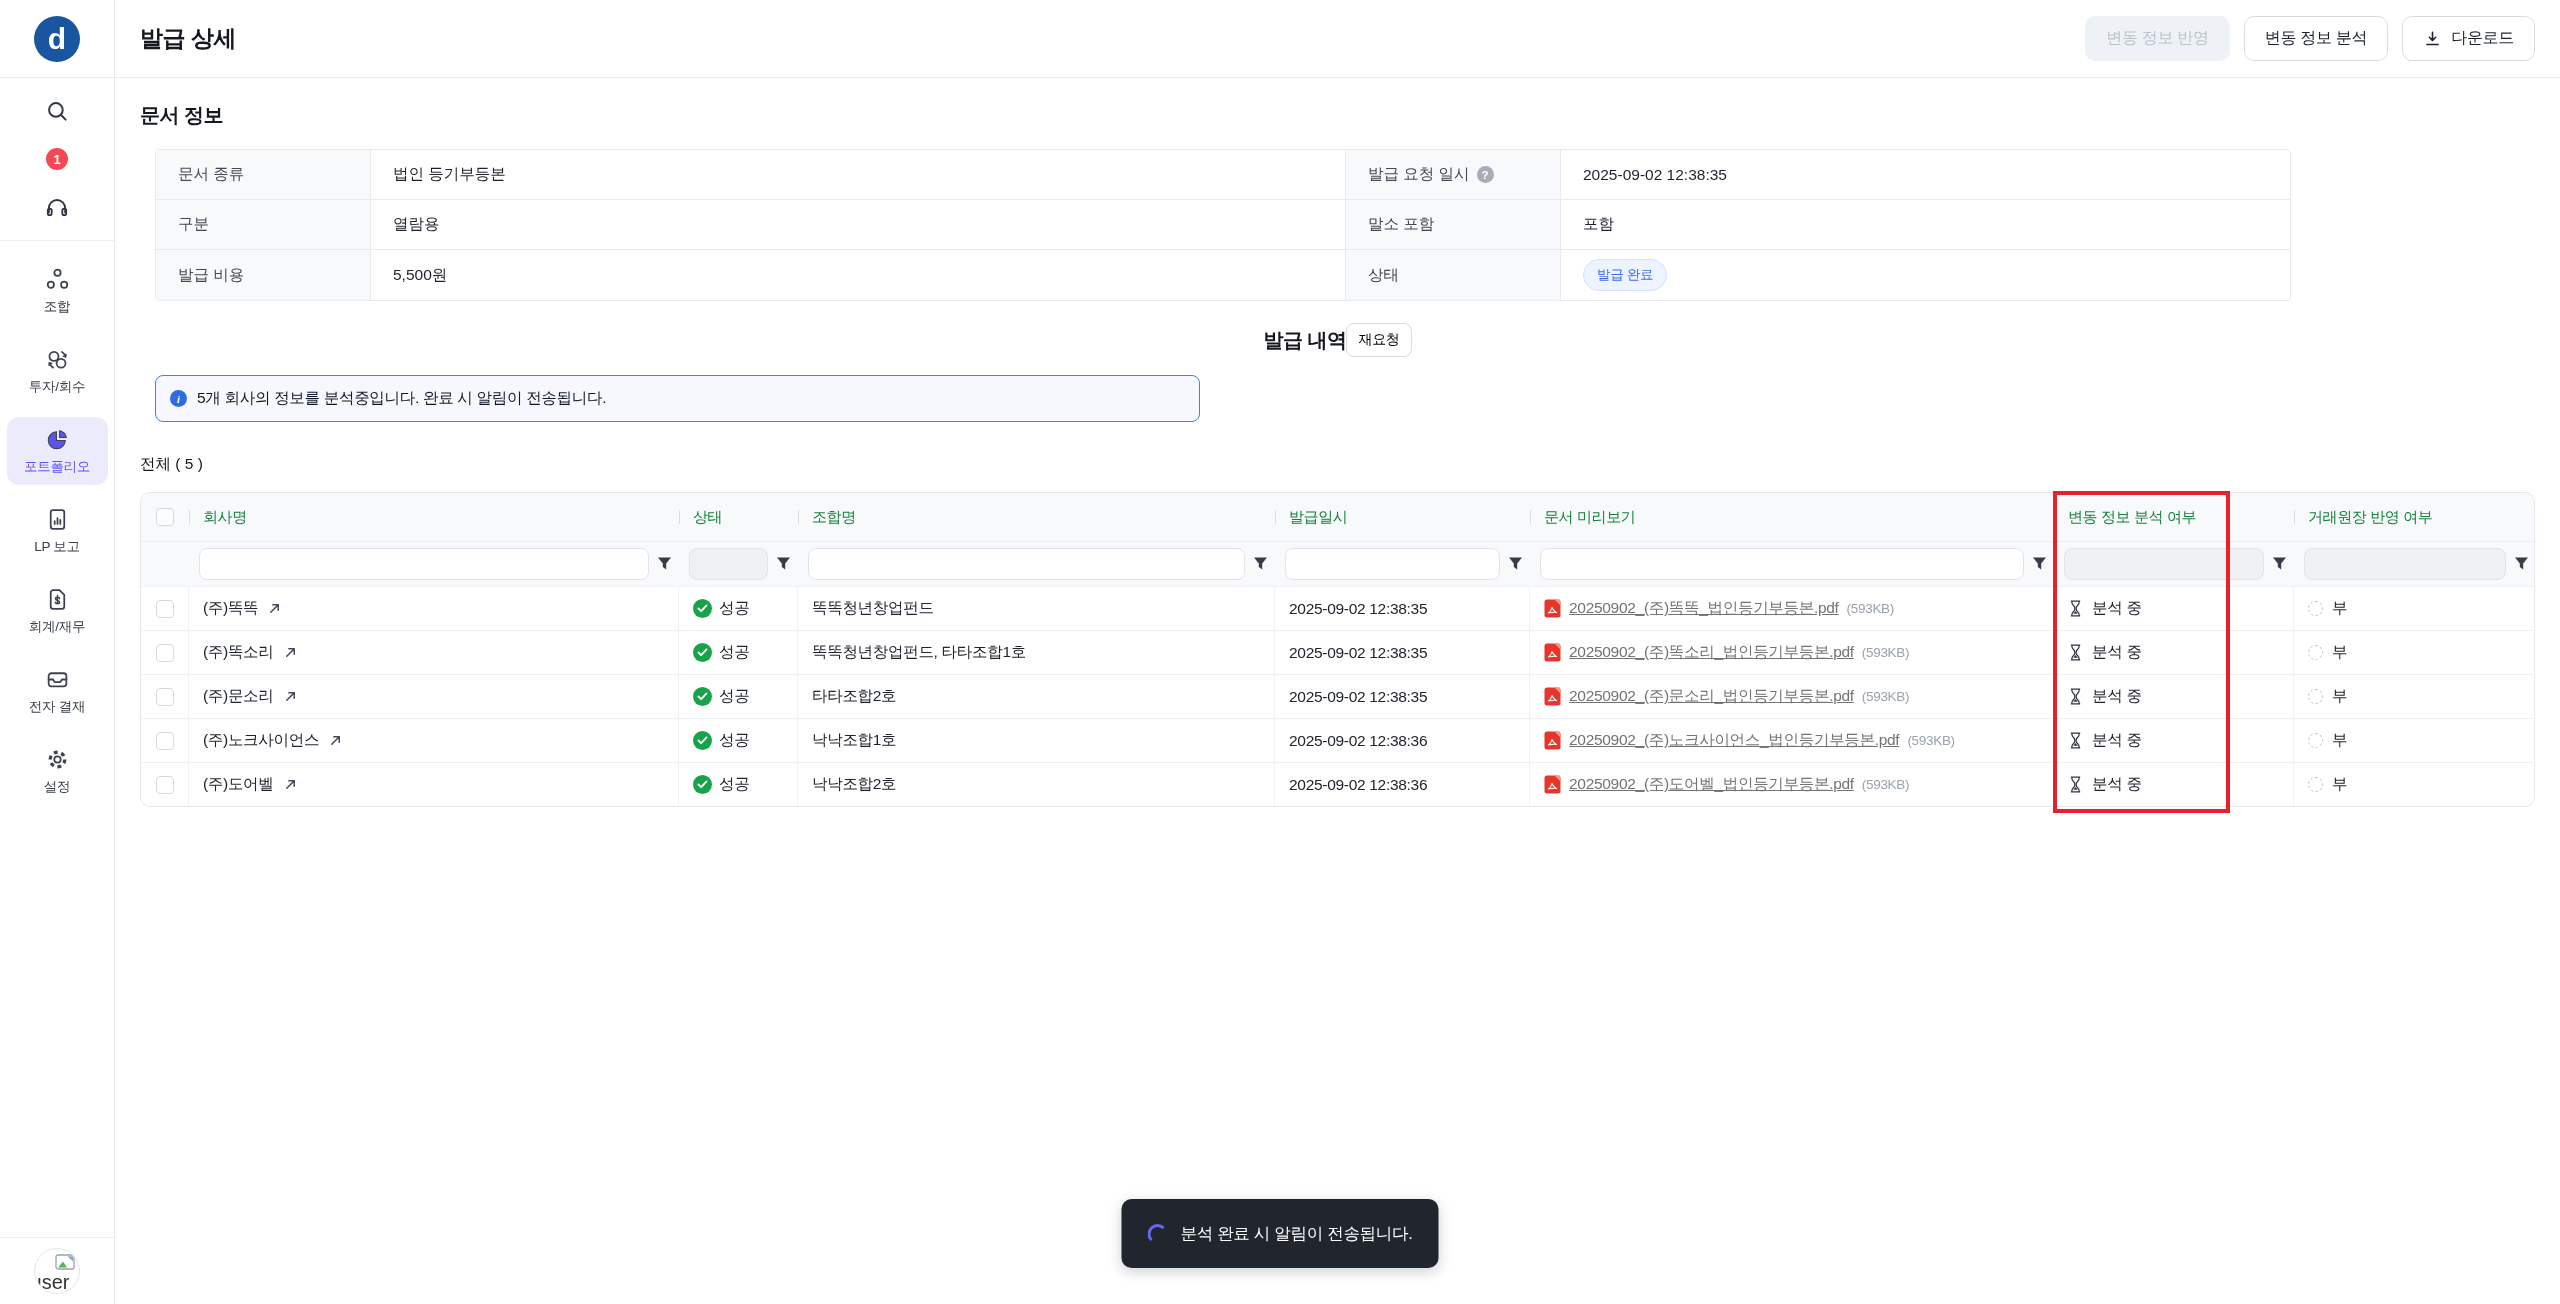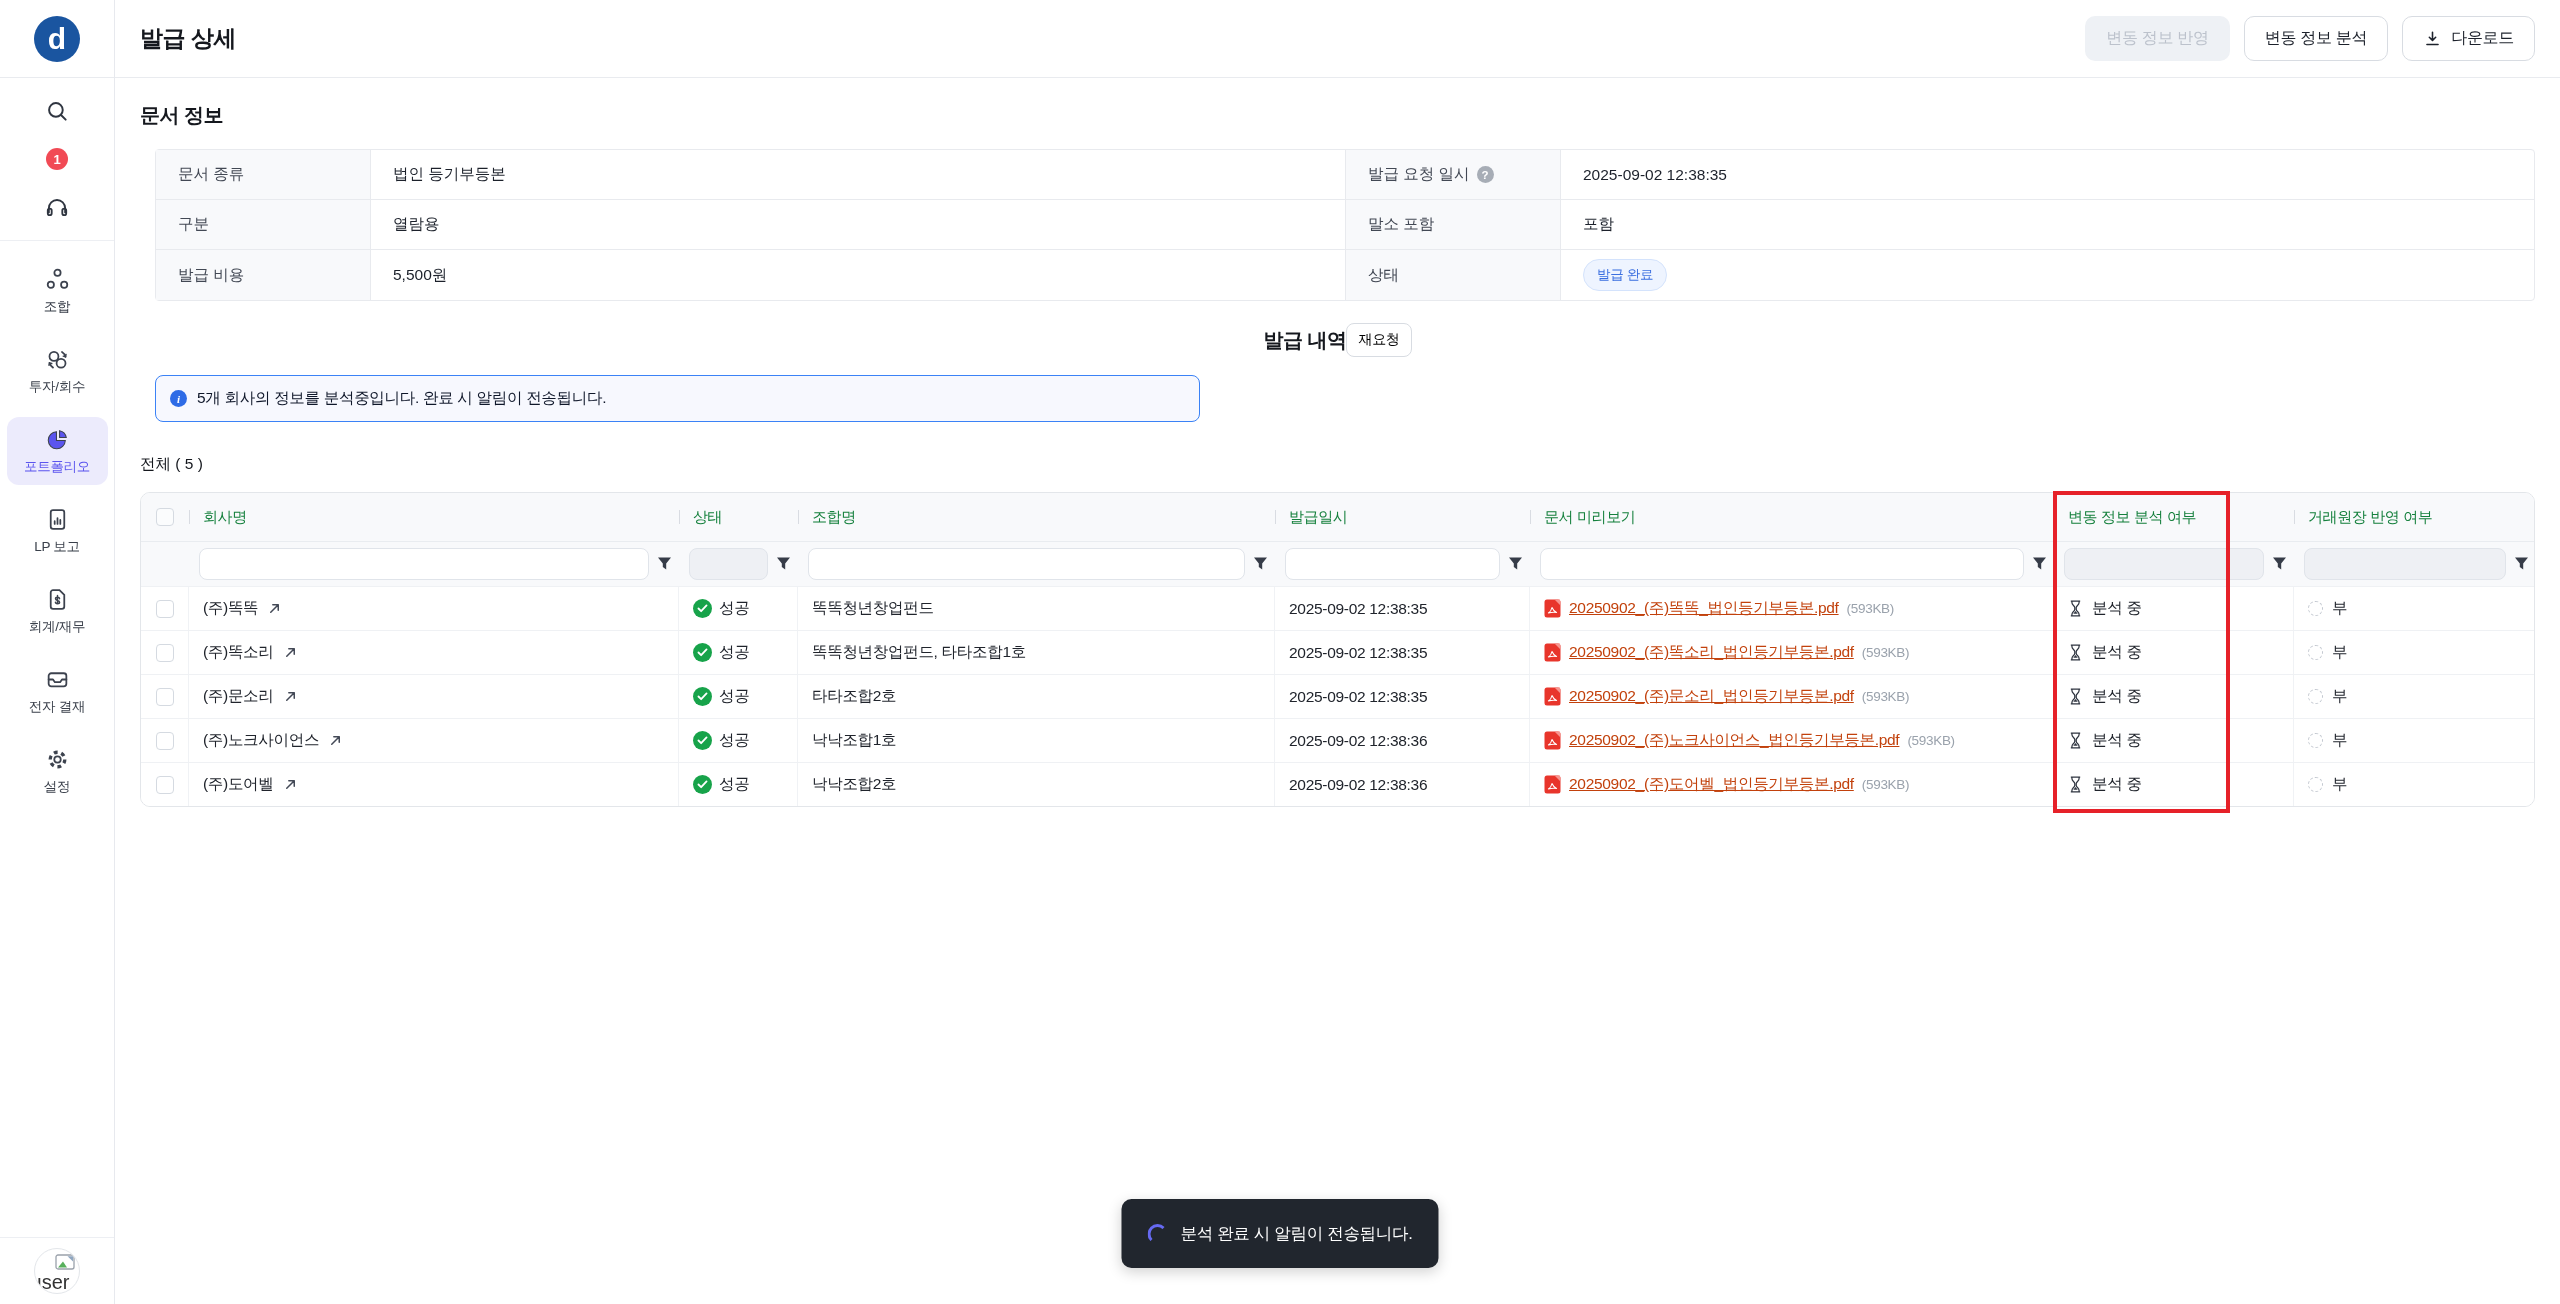"문서 종류" .info-table { width: 2380px -> 2136px }
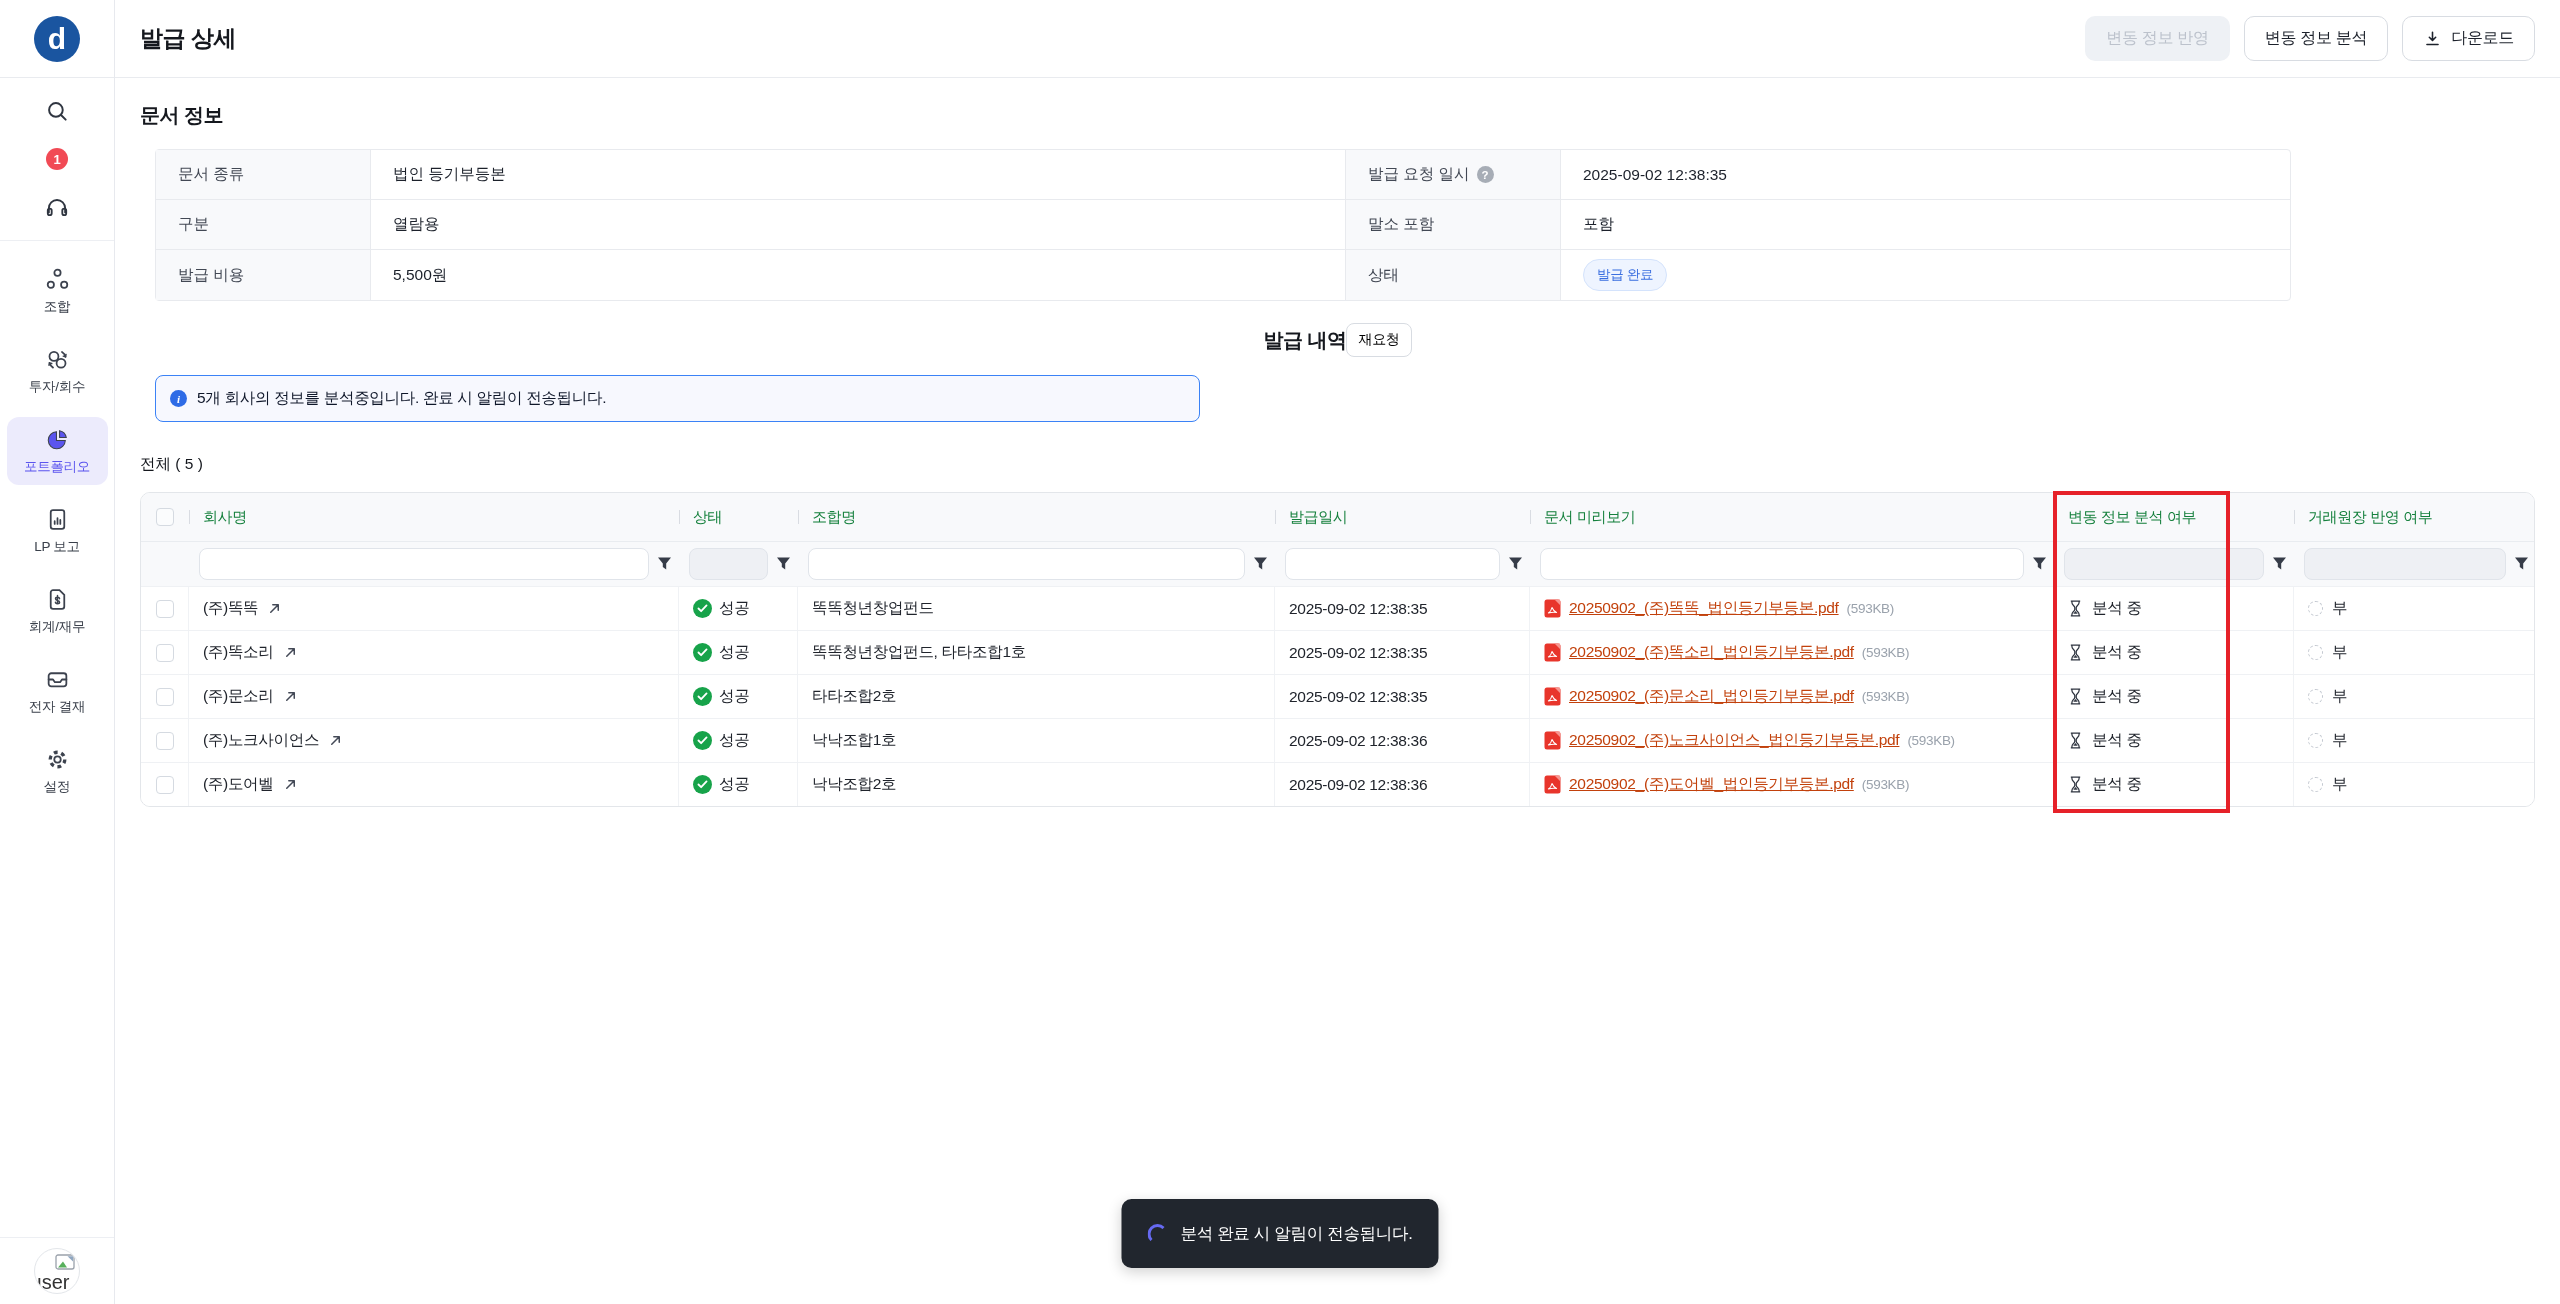"20250902_(주)똑똑_법인등기부등본.pdf" .filelink { color: #c2410c -> #737373 }
